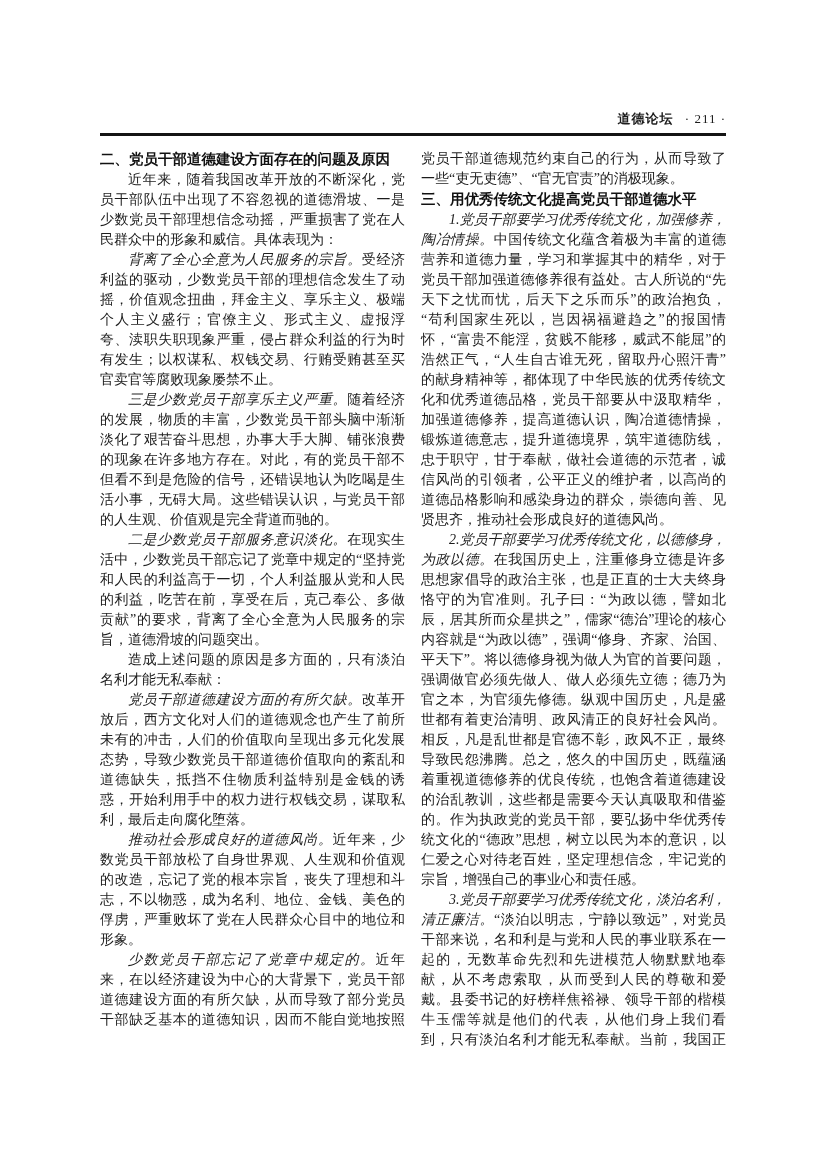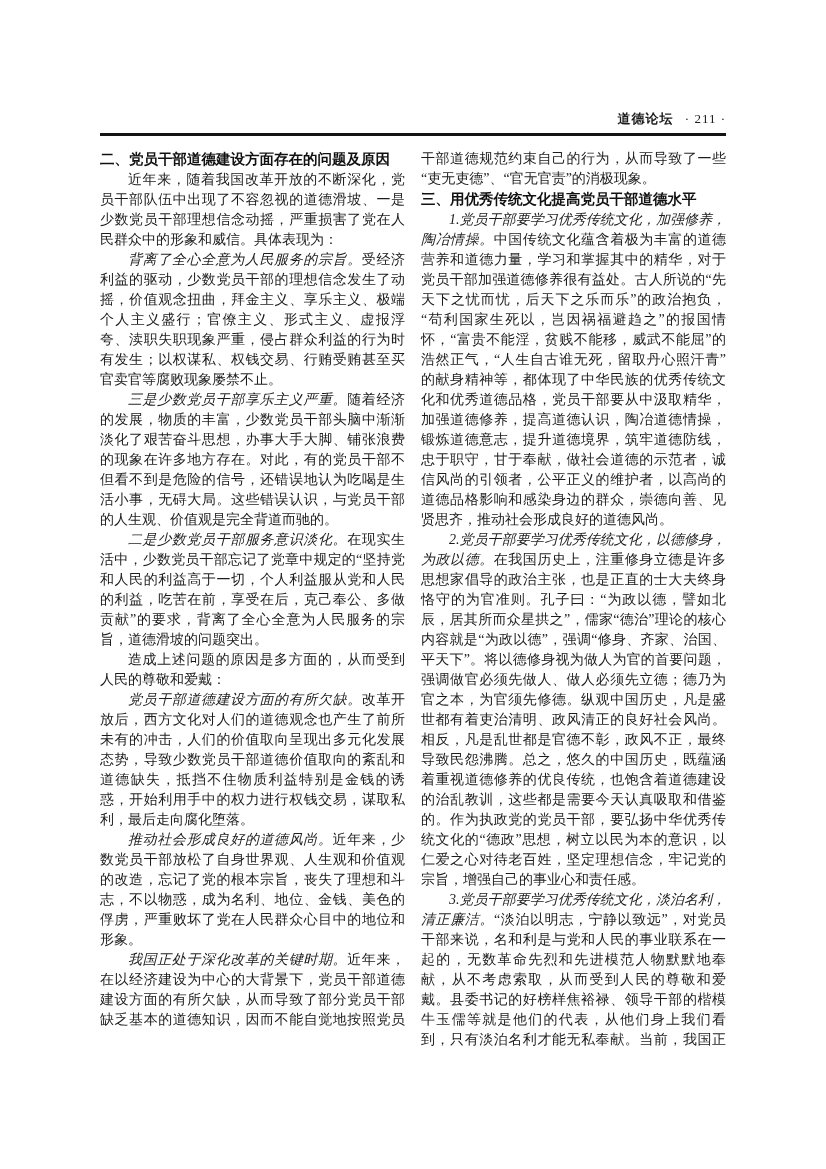"造成上述问题的原因是多方面的，从而受到人民的尊敬和爱戴：" span { text: 从而受到人民的尊敬和爱戴 -> 只有淡泊名利才能无私奉献 }
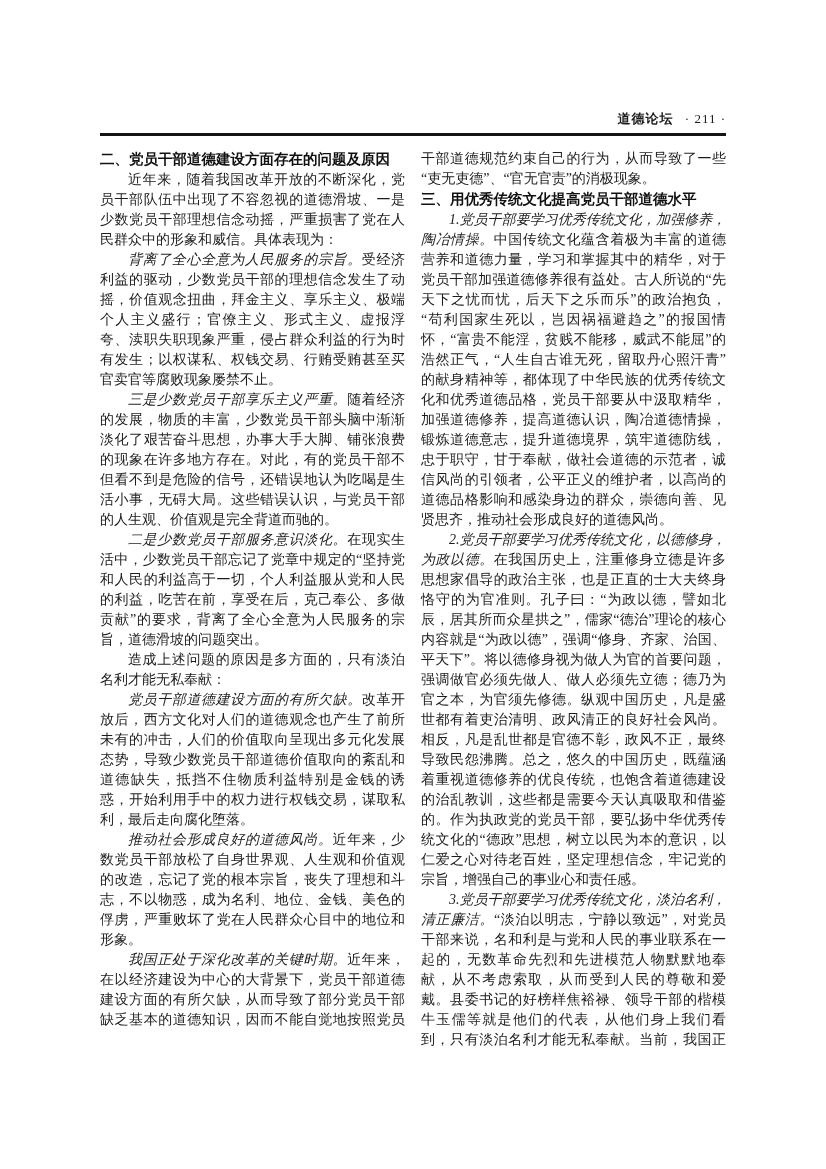"我国正处于深化改革的关键时期。" span.lead { text: 我国正处于深化改革的关键时期 -> 少数党员干部忘记了党章中规定的 }
